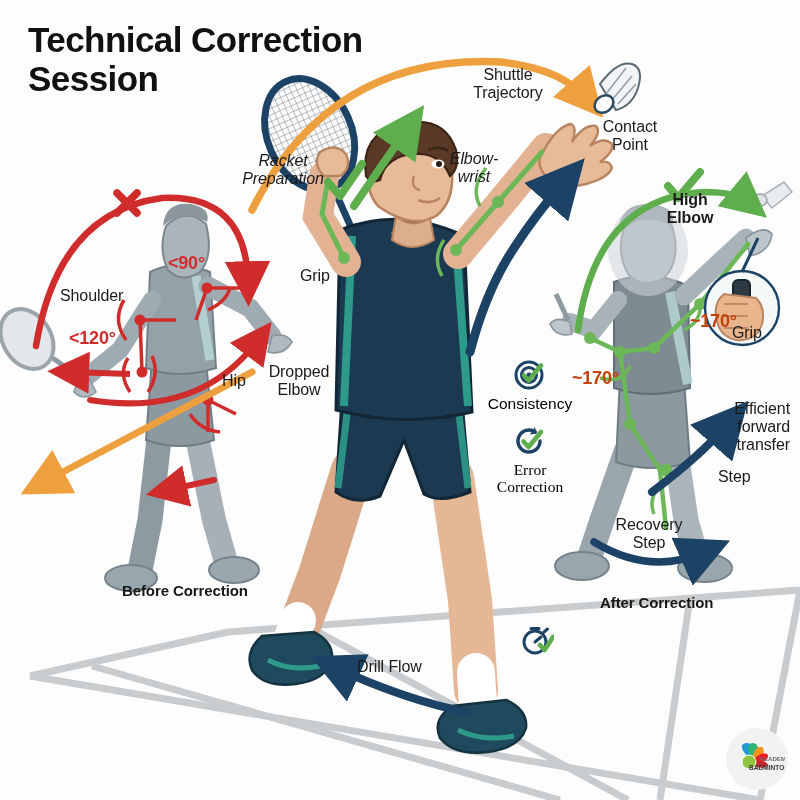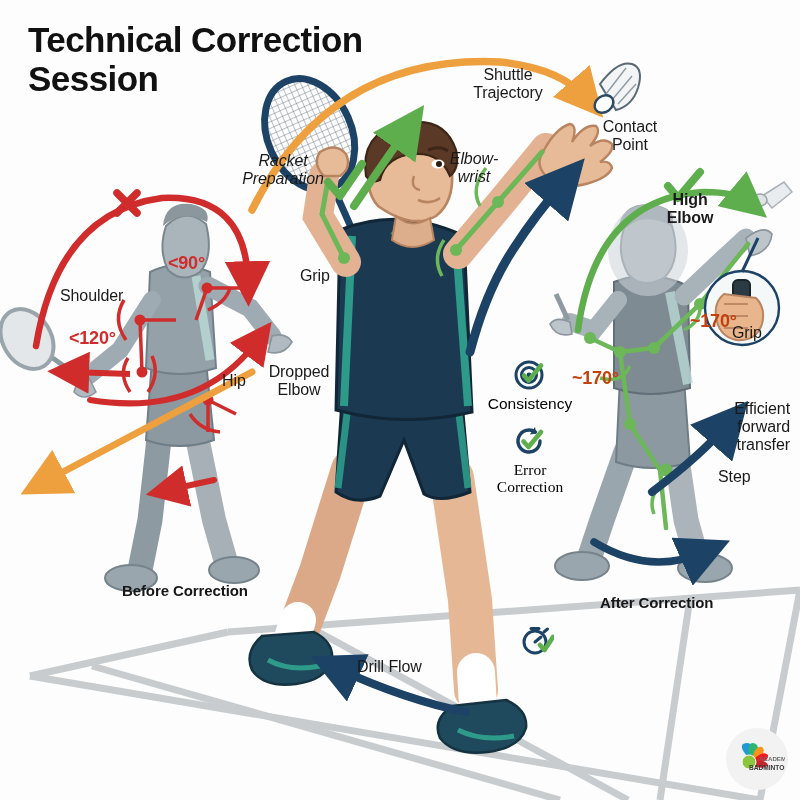"Recovery" div.lbl { html: none -> <div>Recovery Step</div> }
